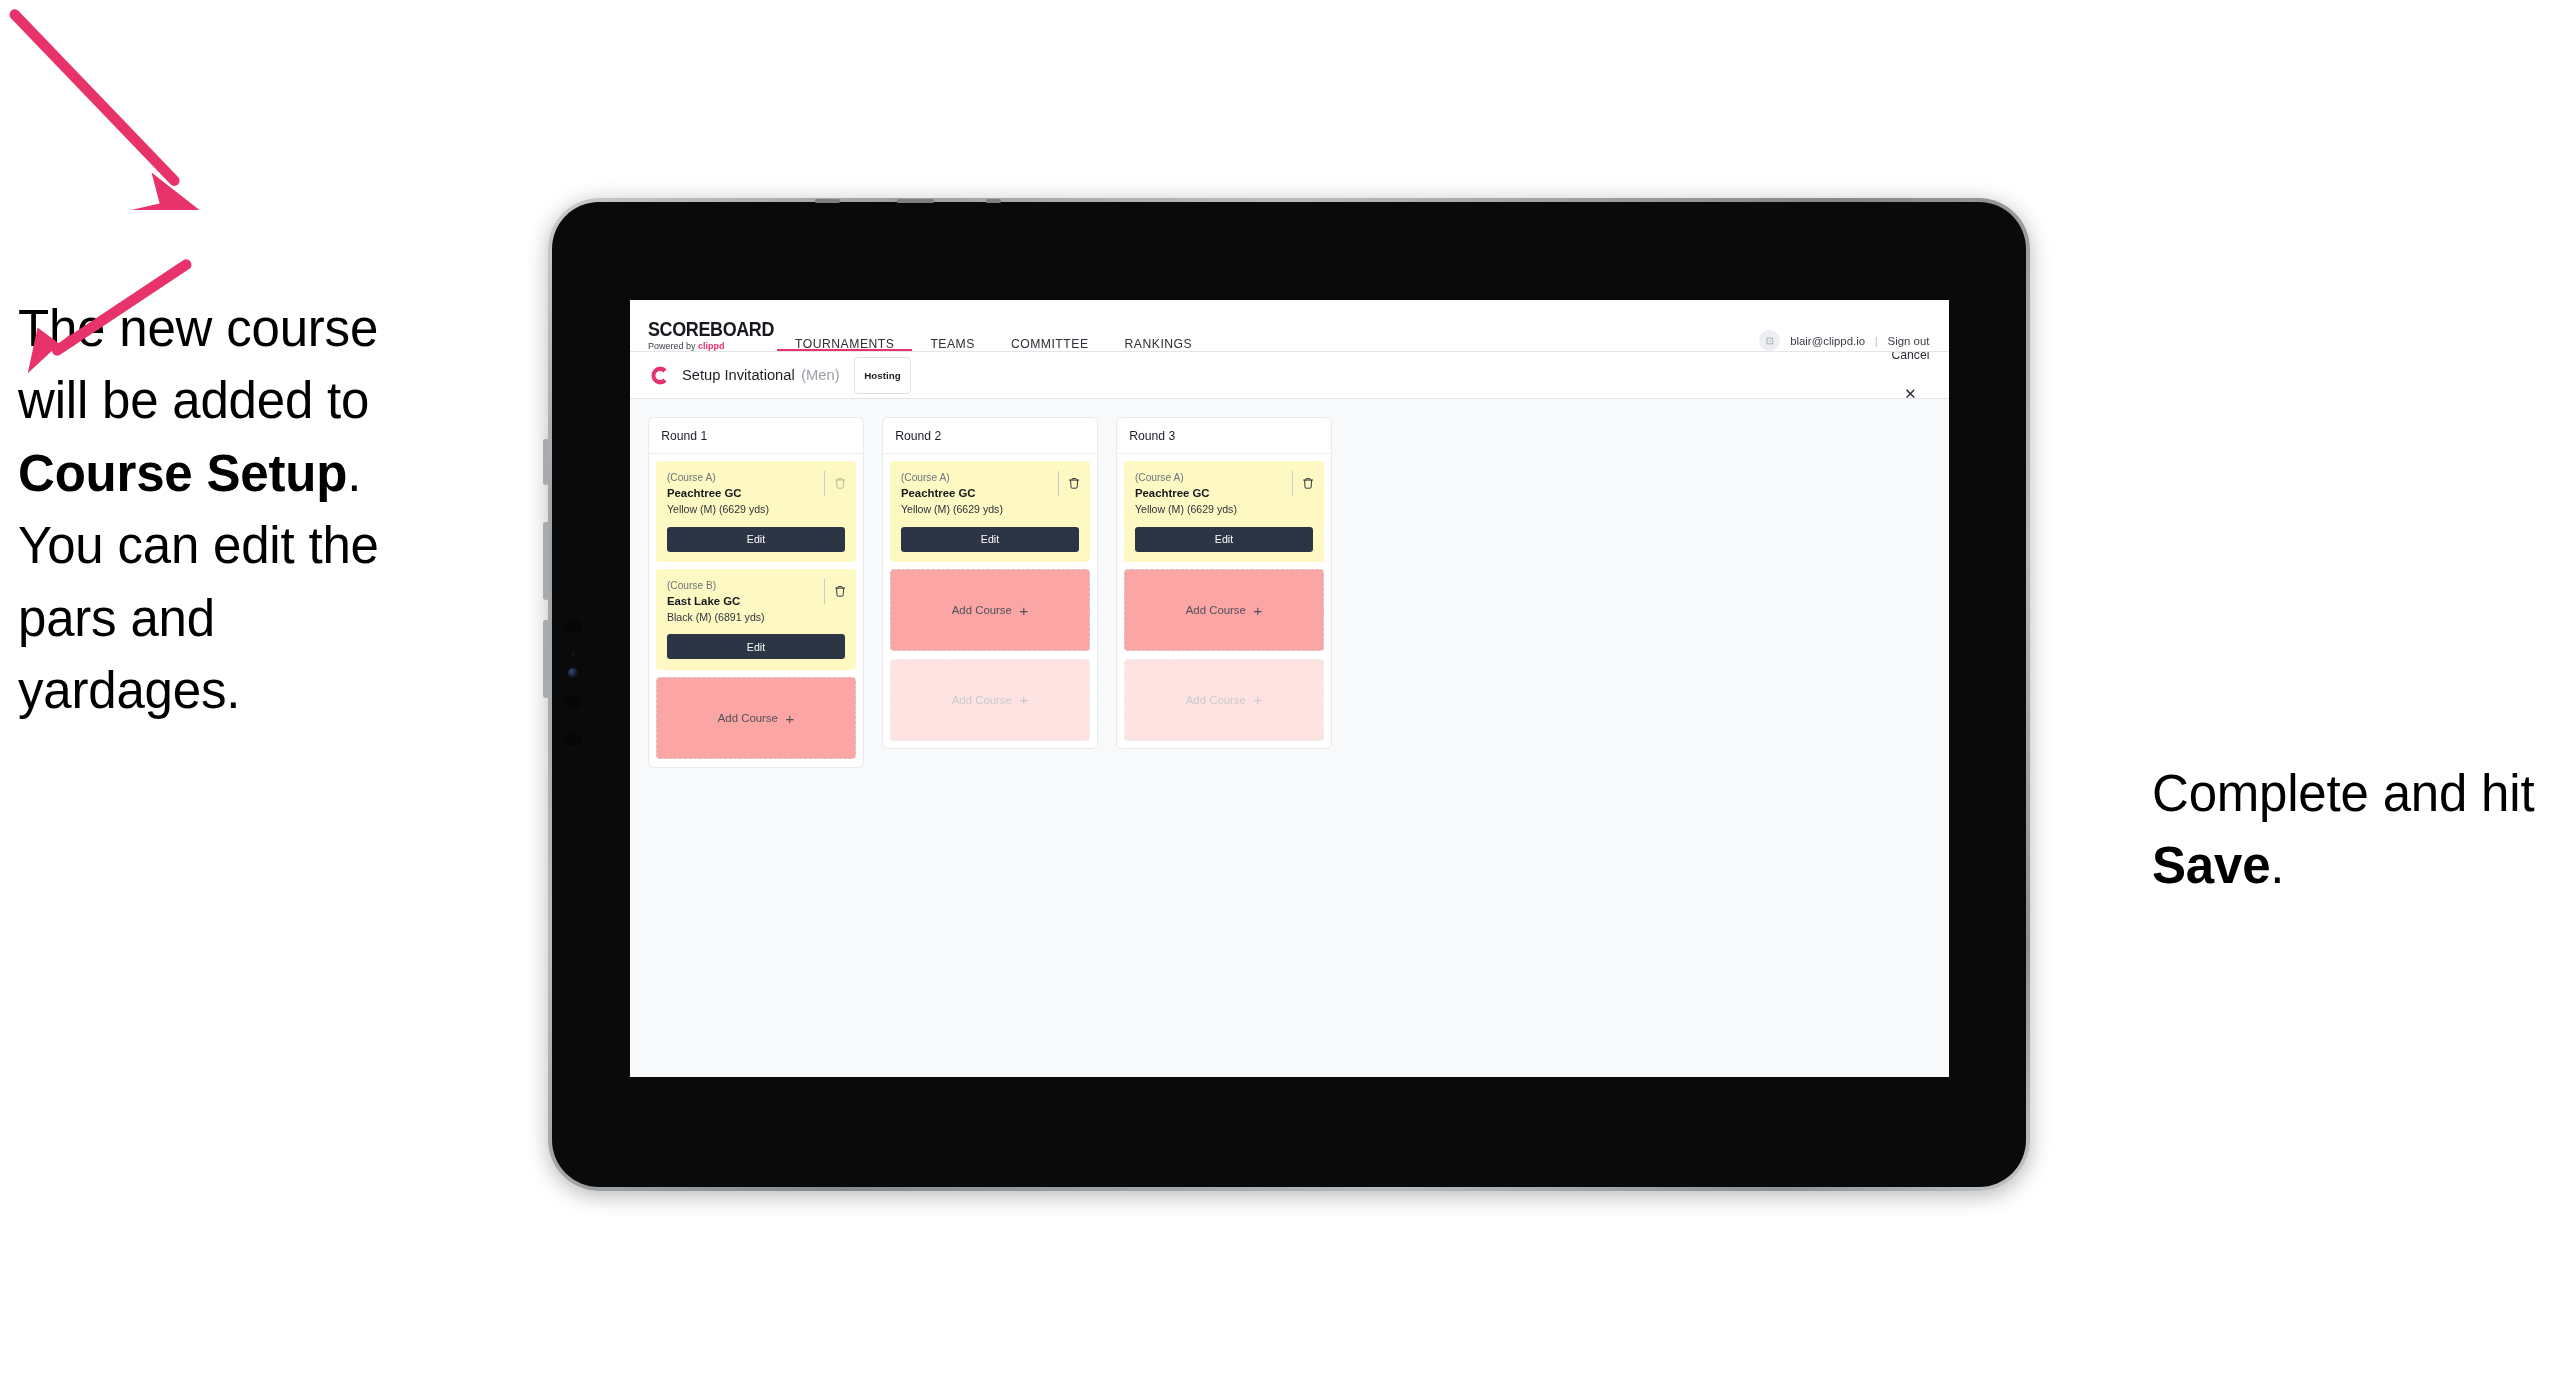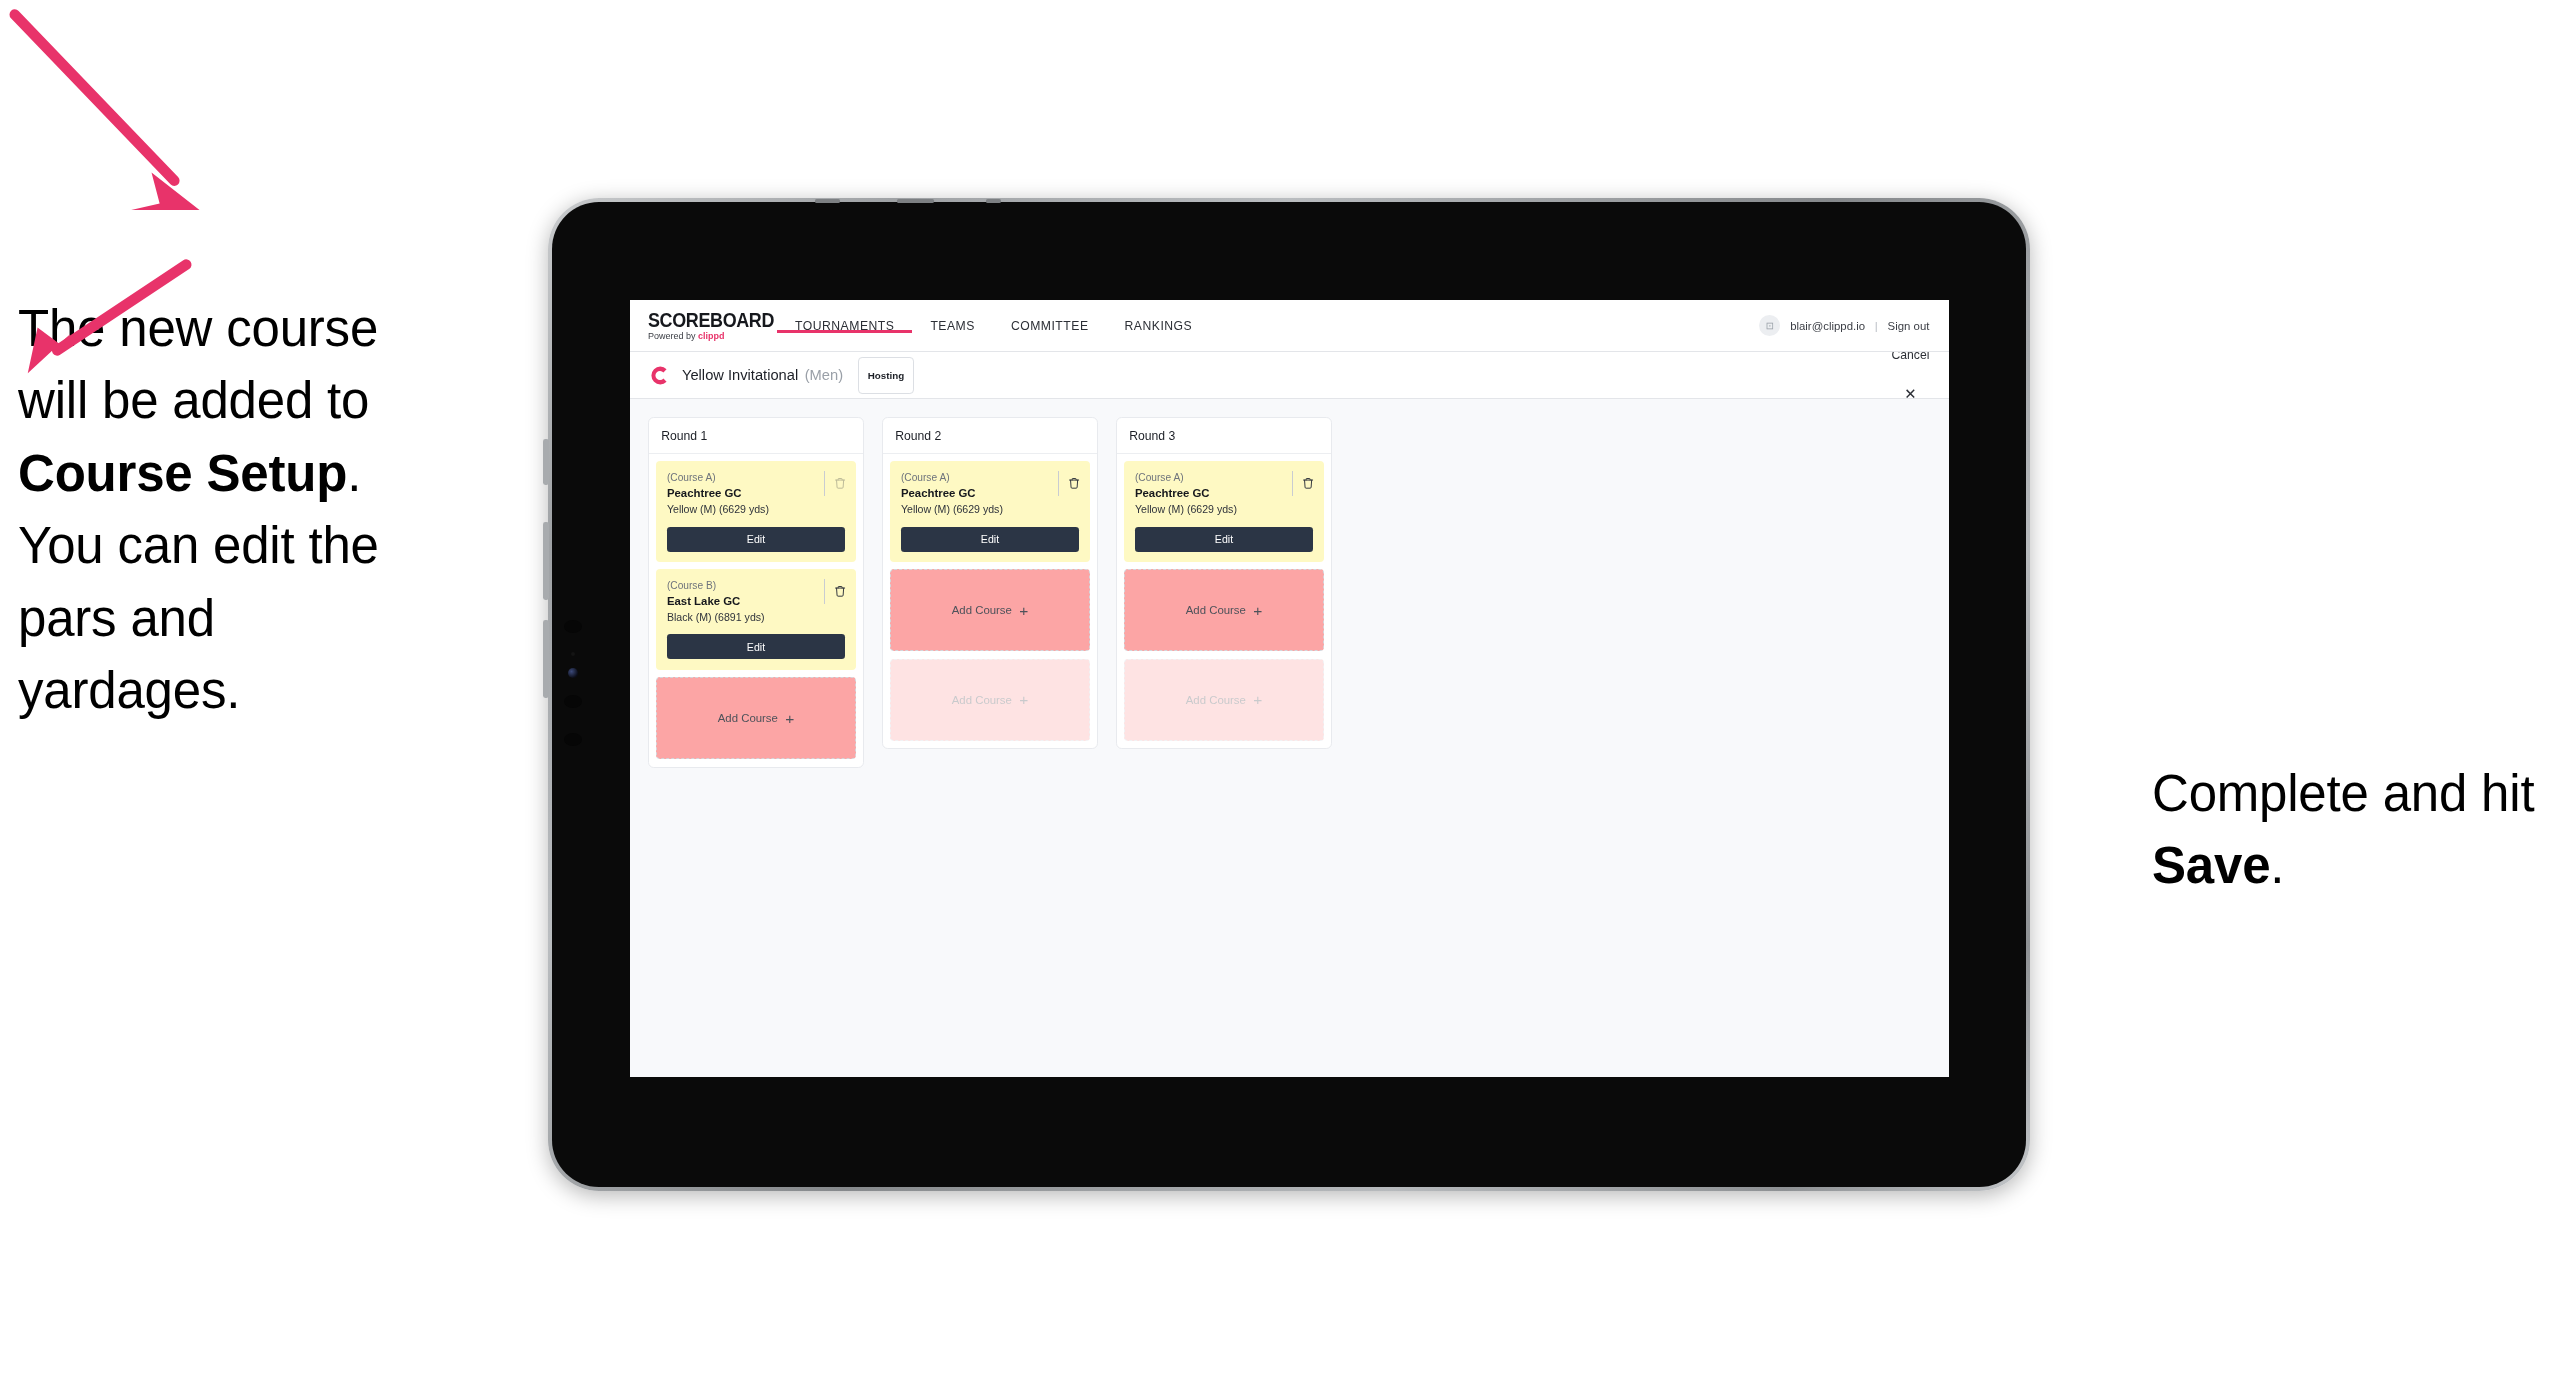"SCOREBOARD" #topnav { align-items: center -> flex-end }
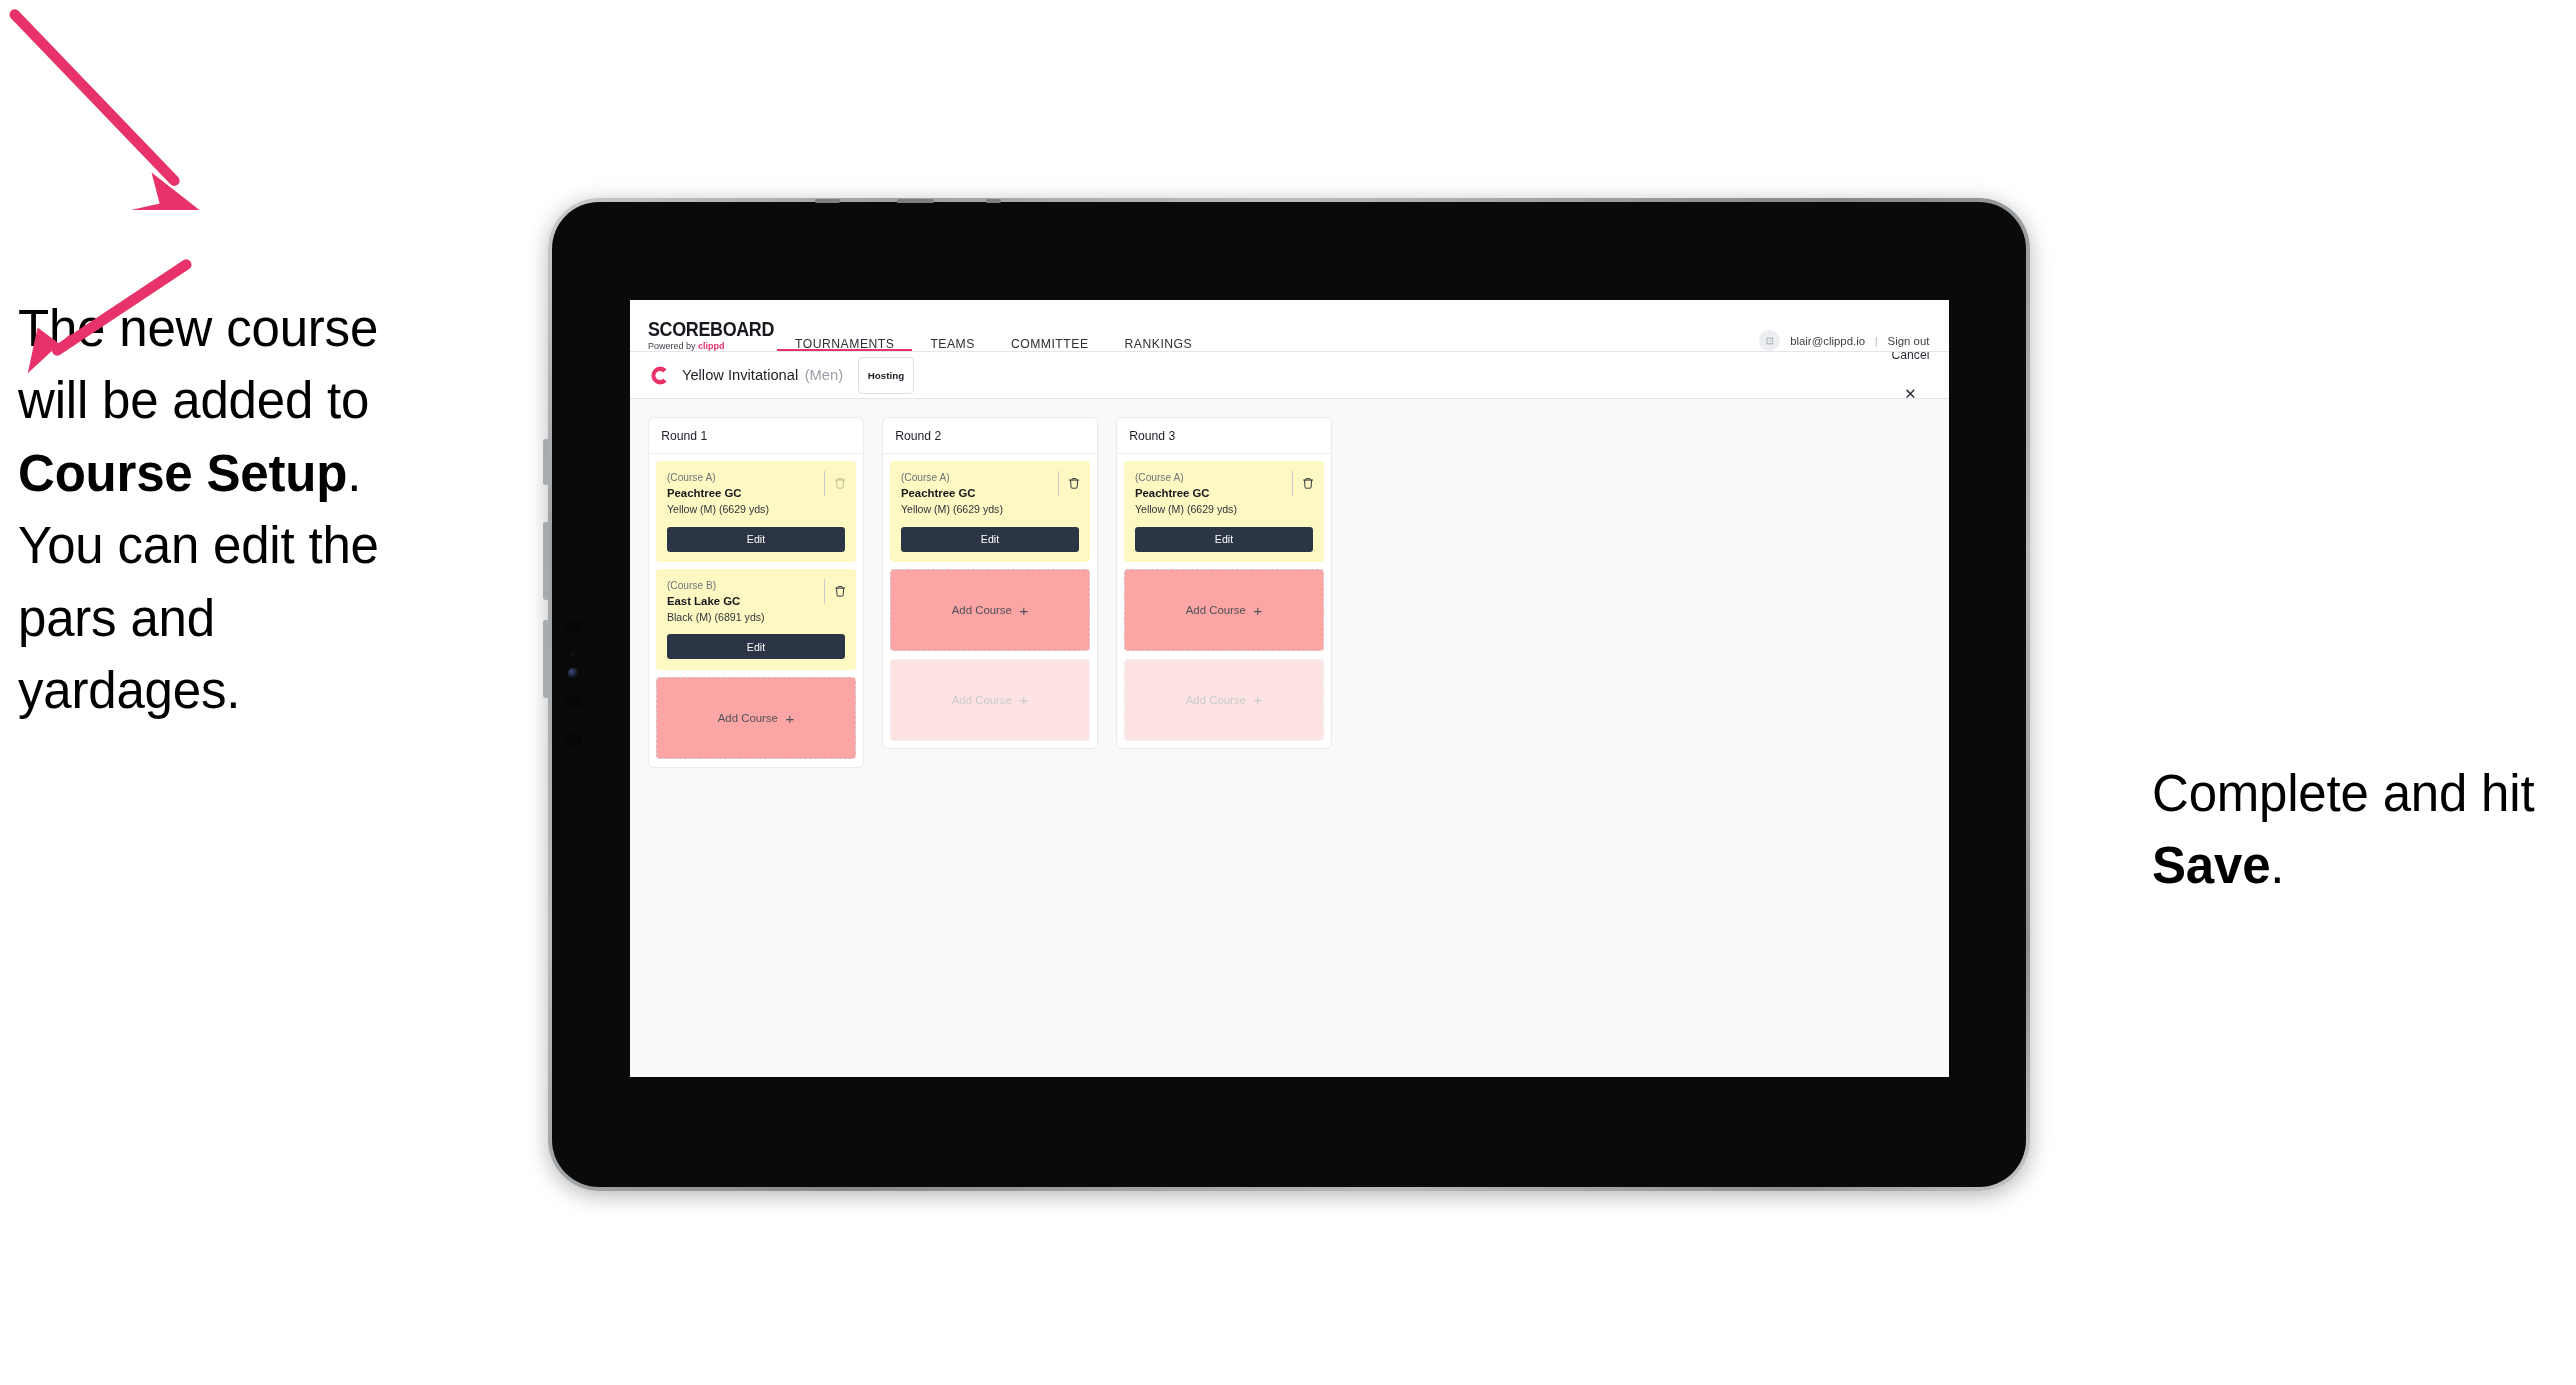"Yellow Invitational" span { text: Yellow -> Setup }
